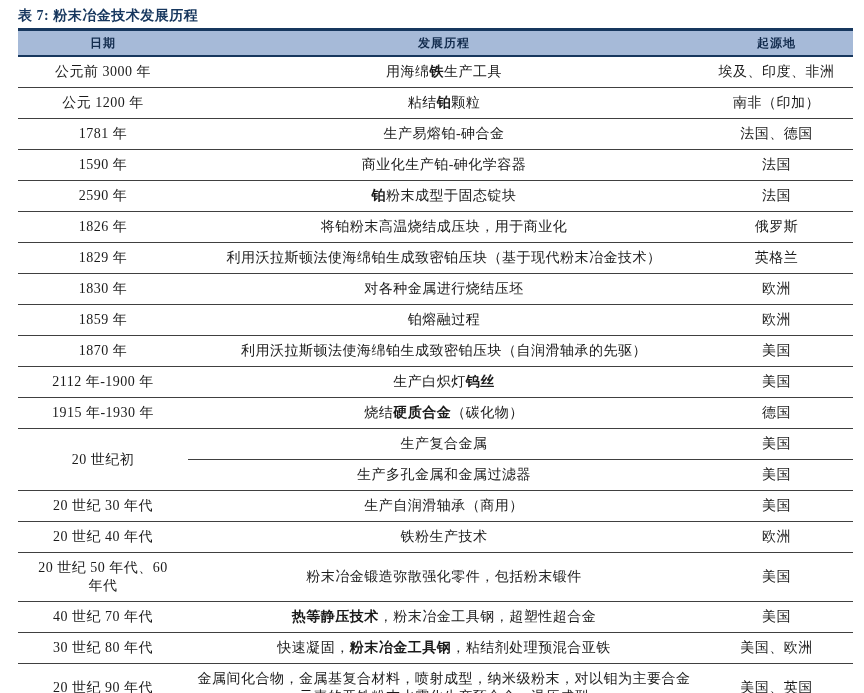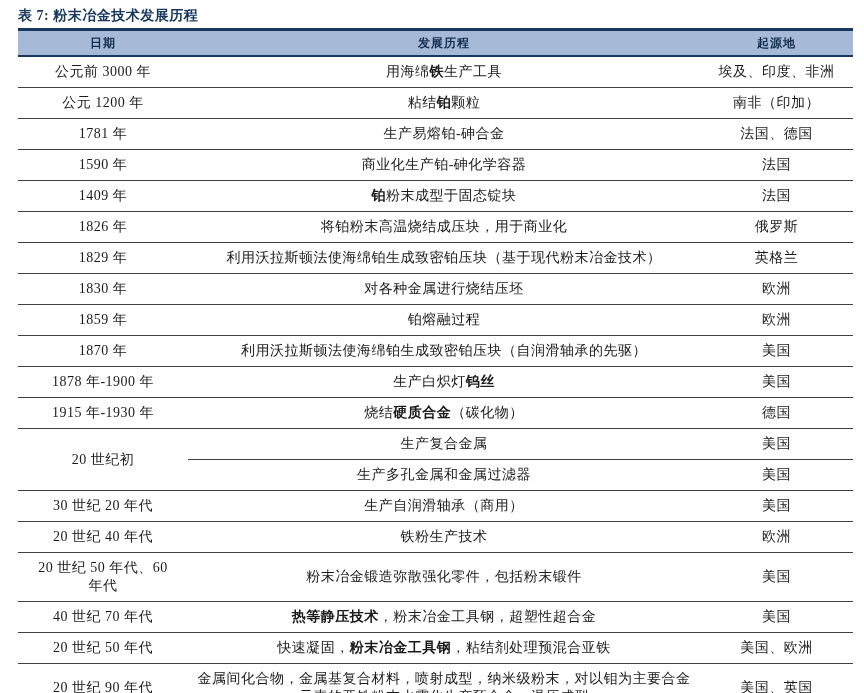"1409 年" td.date { text: 1409 -> 2590 }
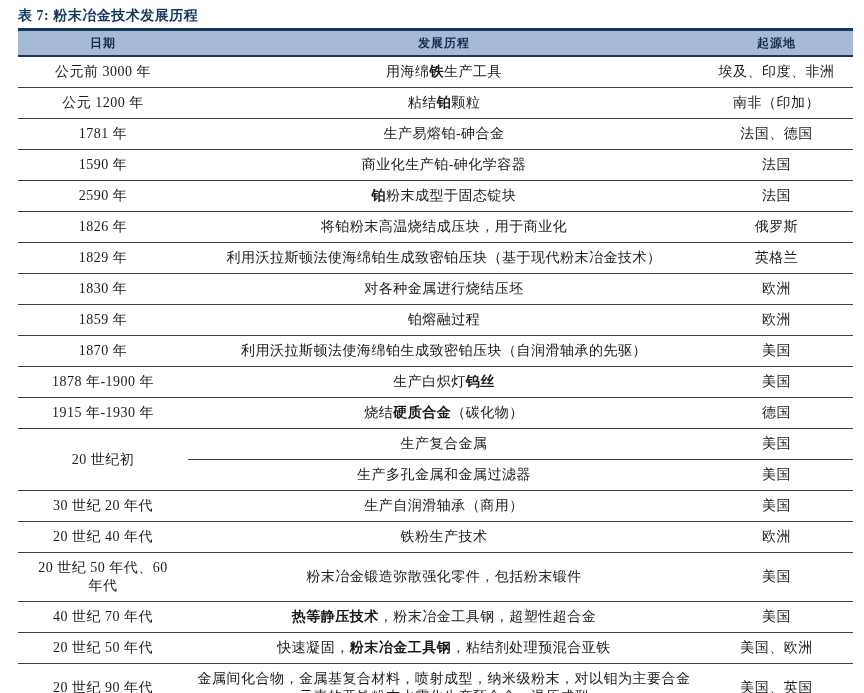"1878 年-1900 年" td.date { text: 1878 -> 2112 }
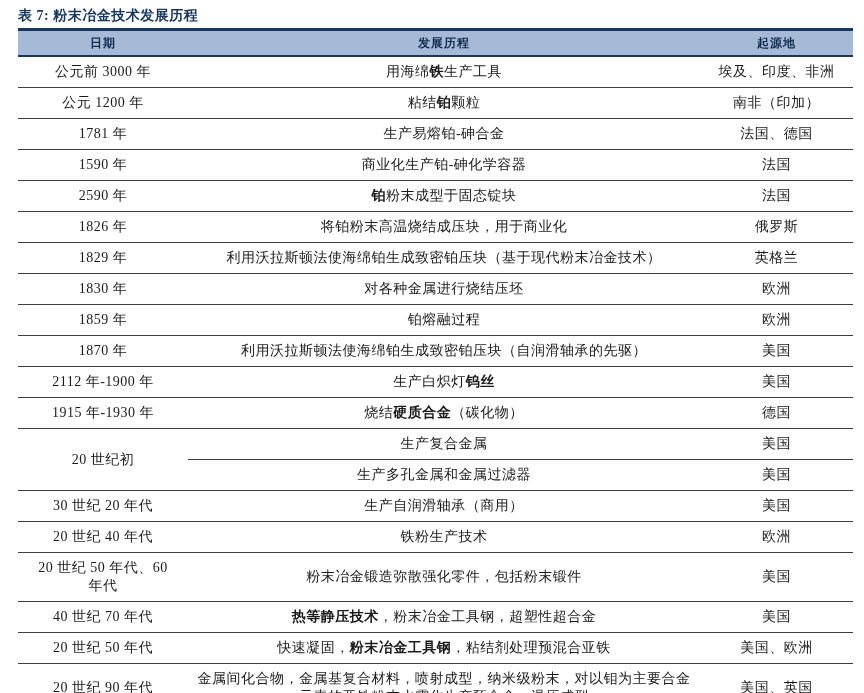"30 世纪 20 年代" td.date { text: 30 世纪 20 -> 20 世纪 30 }
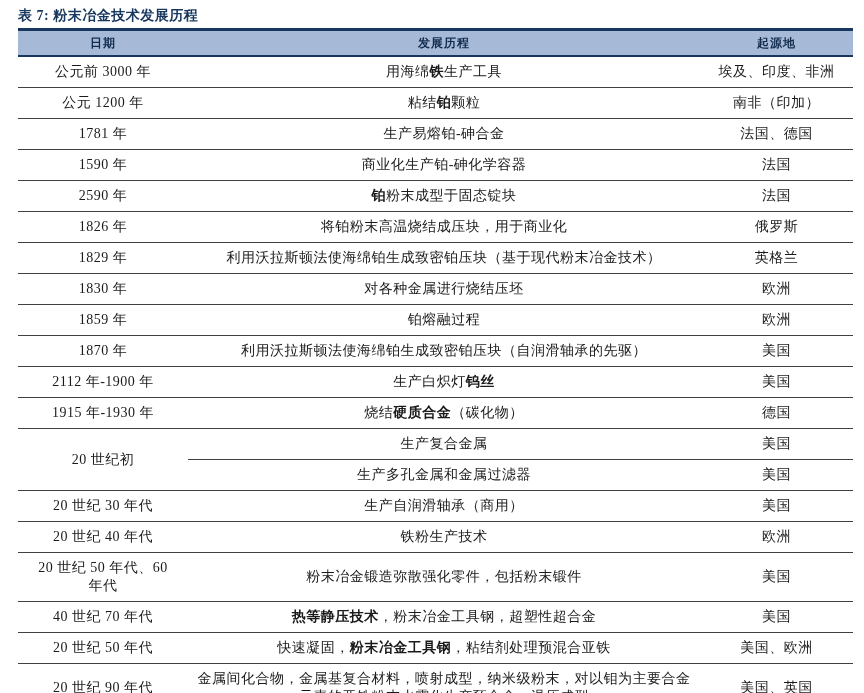"20 世纪 50 年代" td.date { text: 20 世纪 50 -> 30 世纪 80 }
